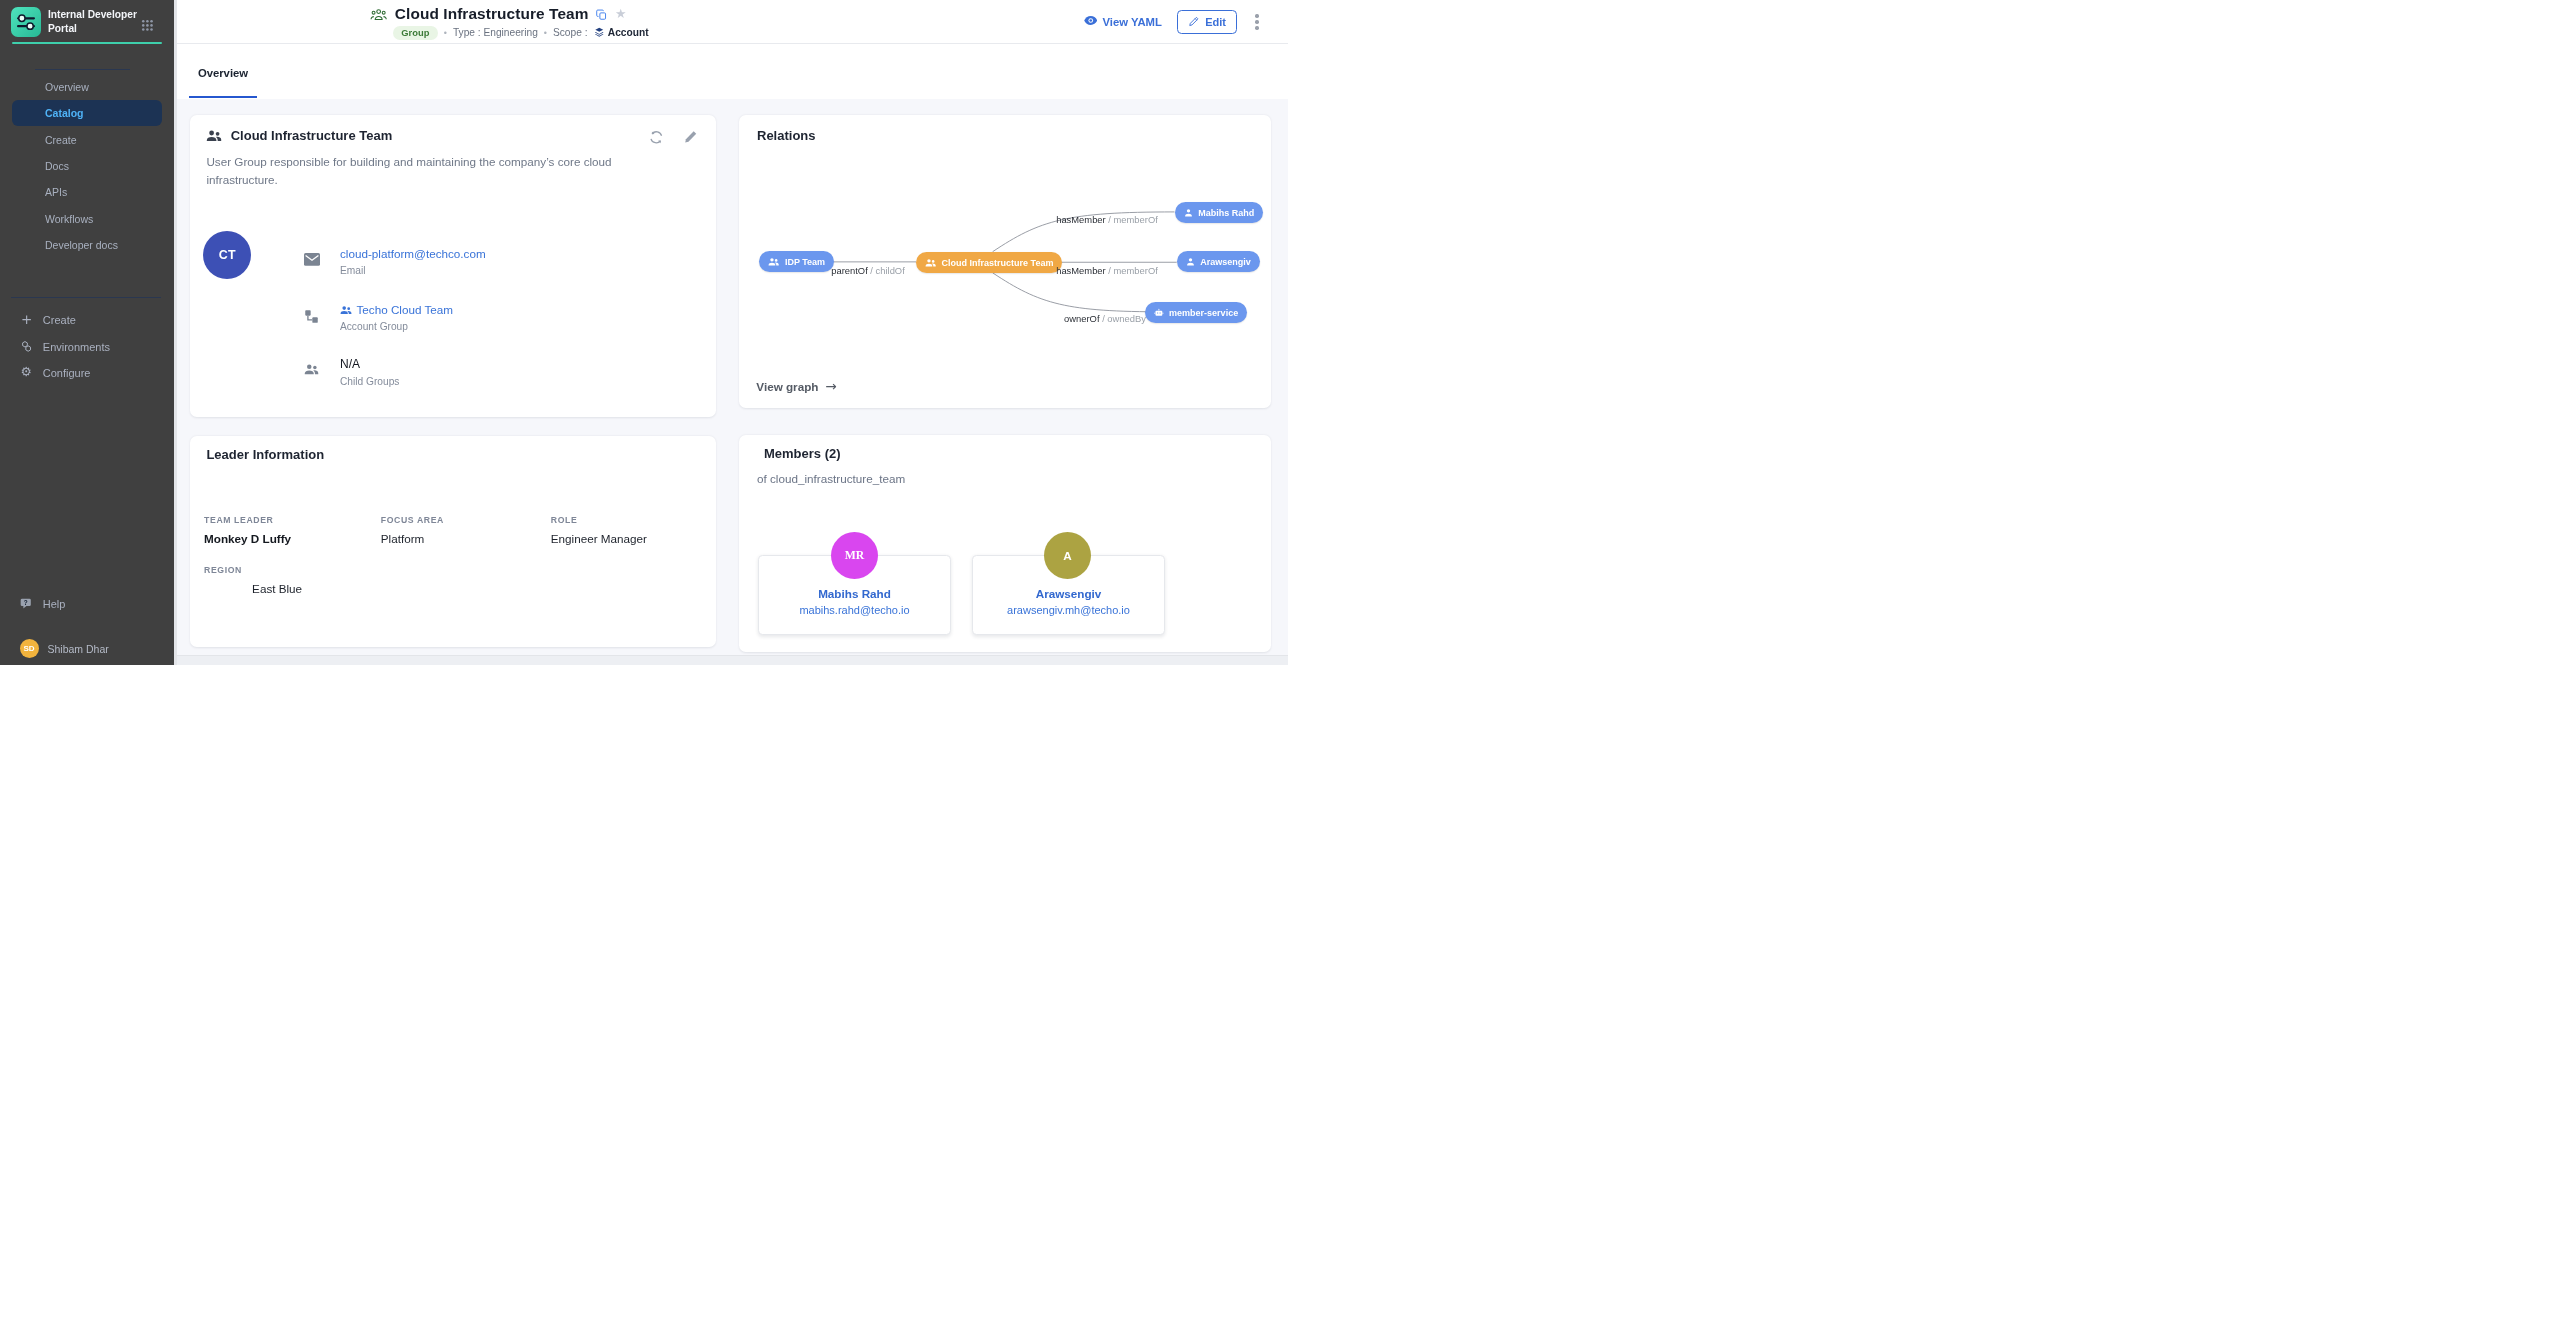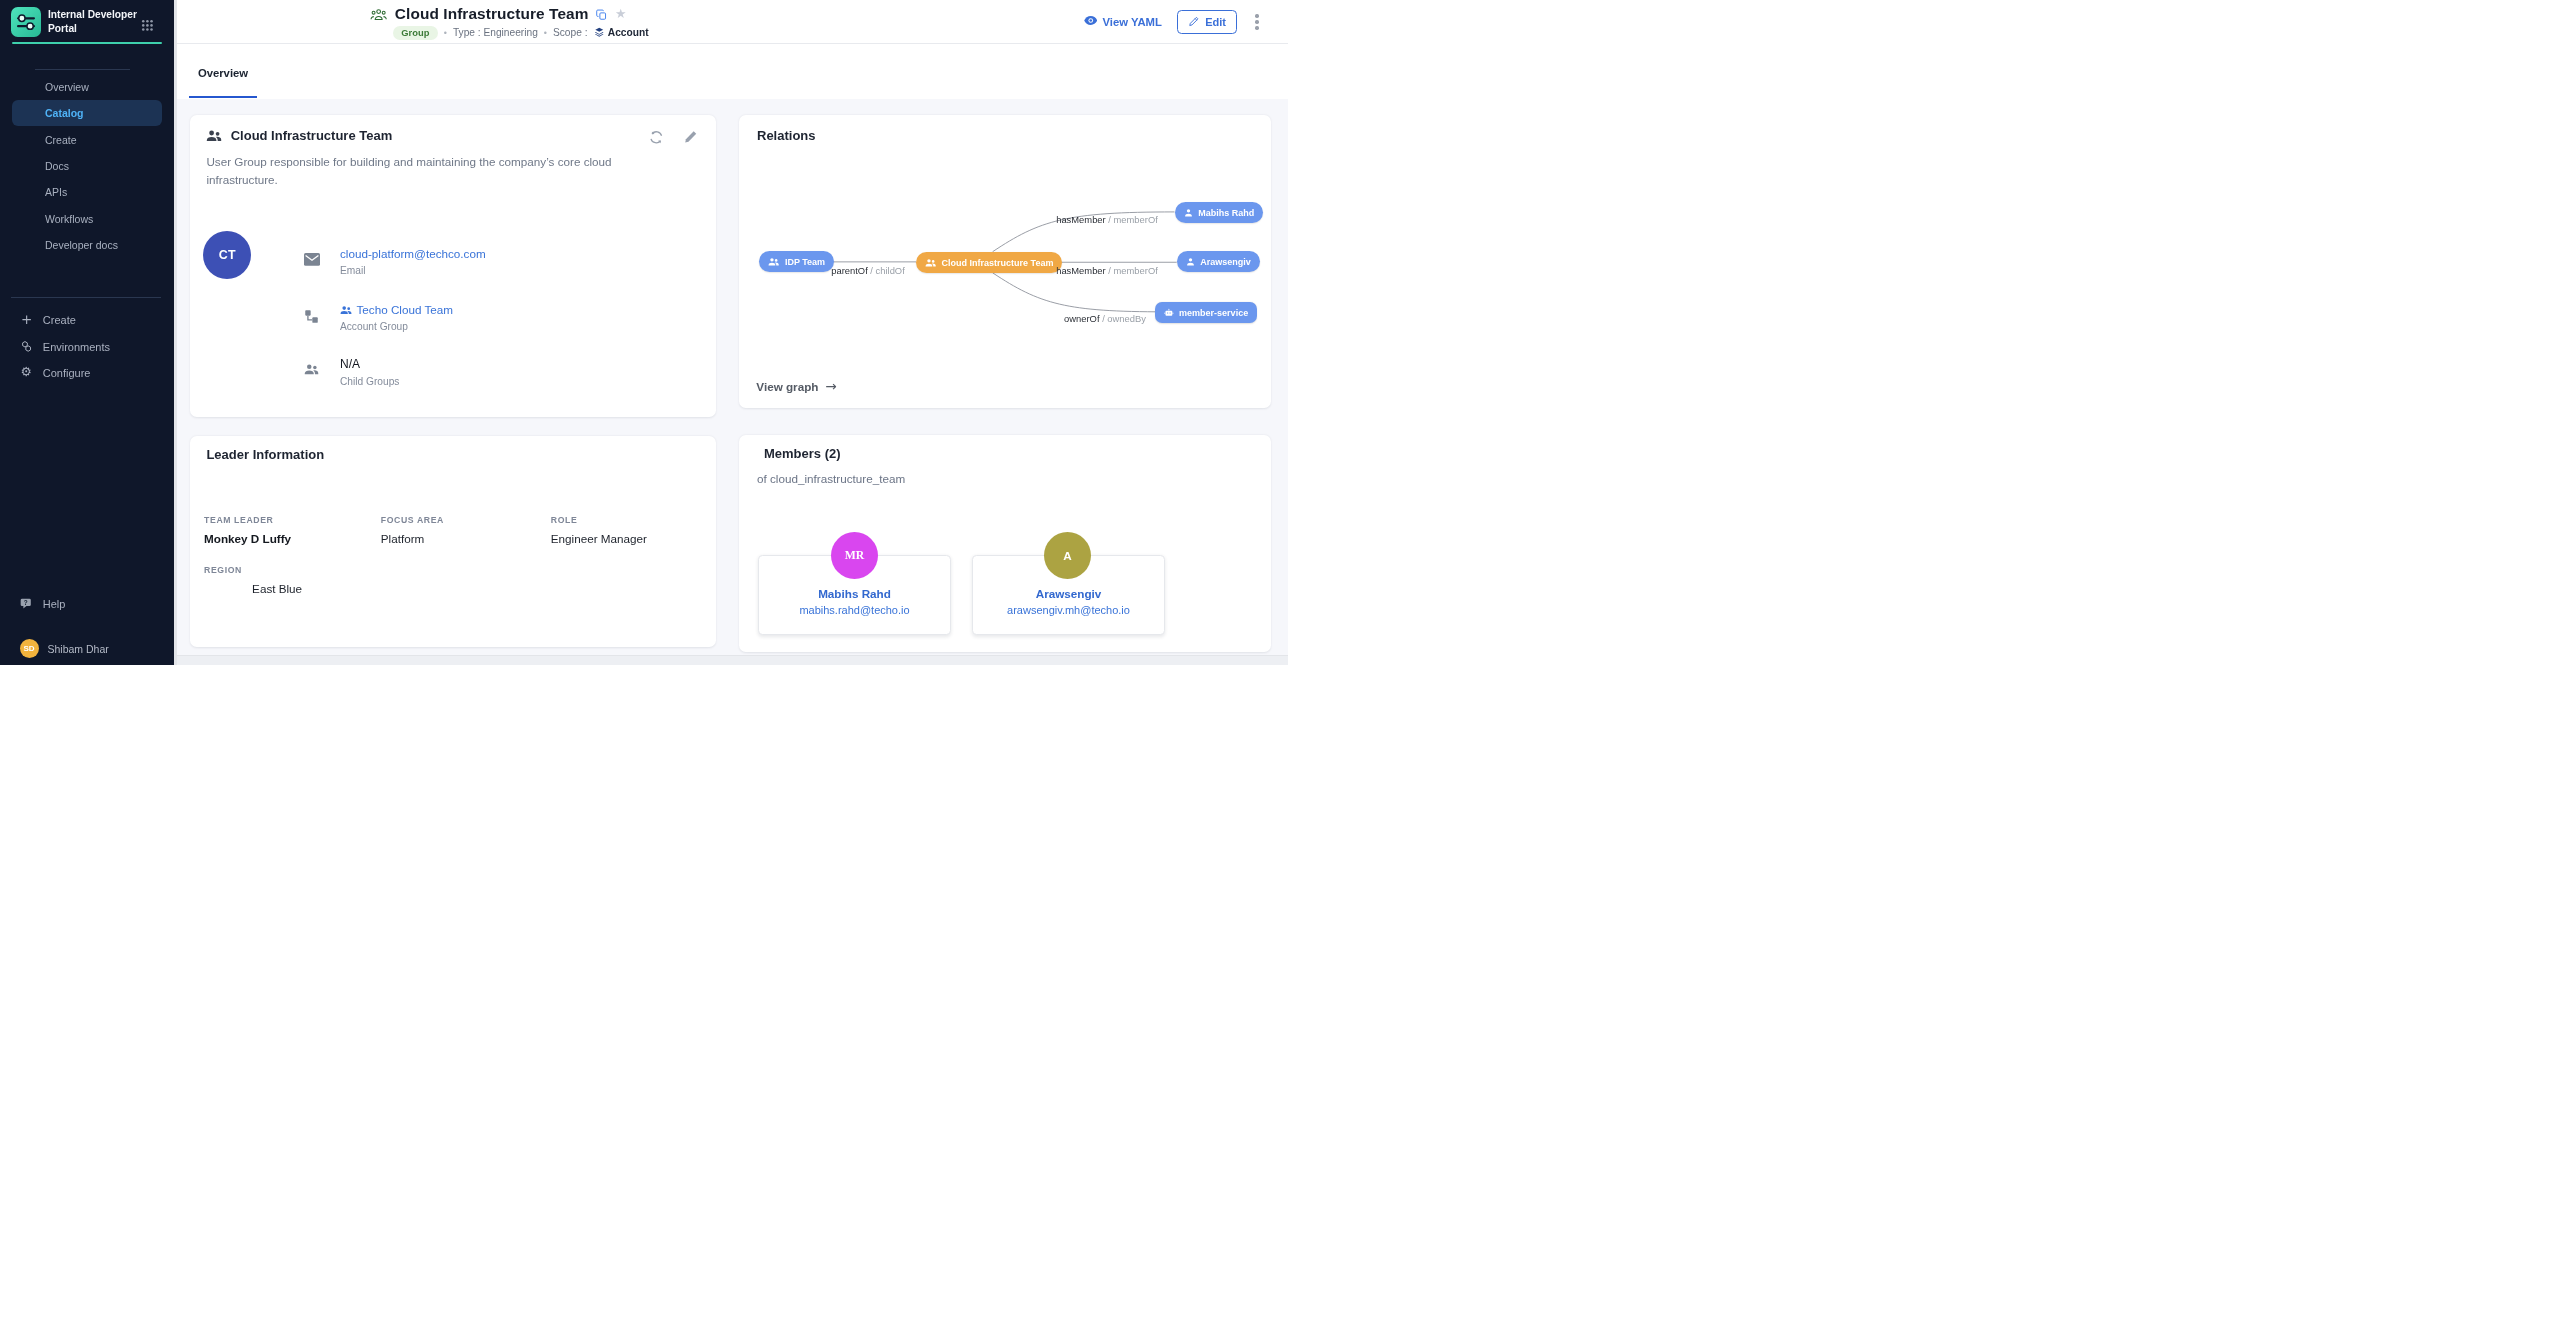"Internal Developer" .sidebar { background: #0f172a -> #404040 }
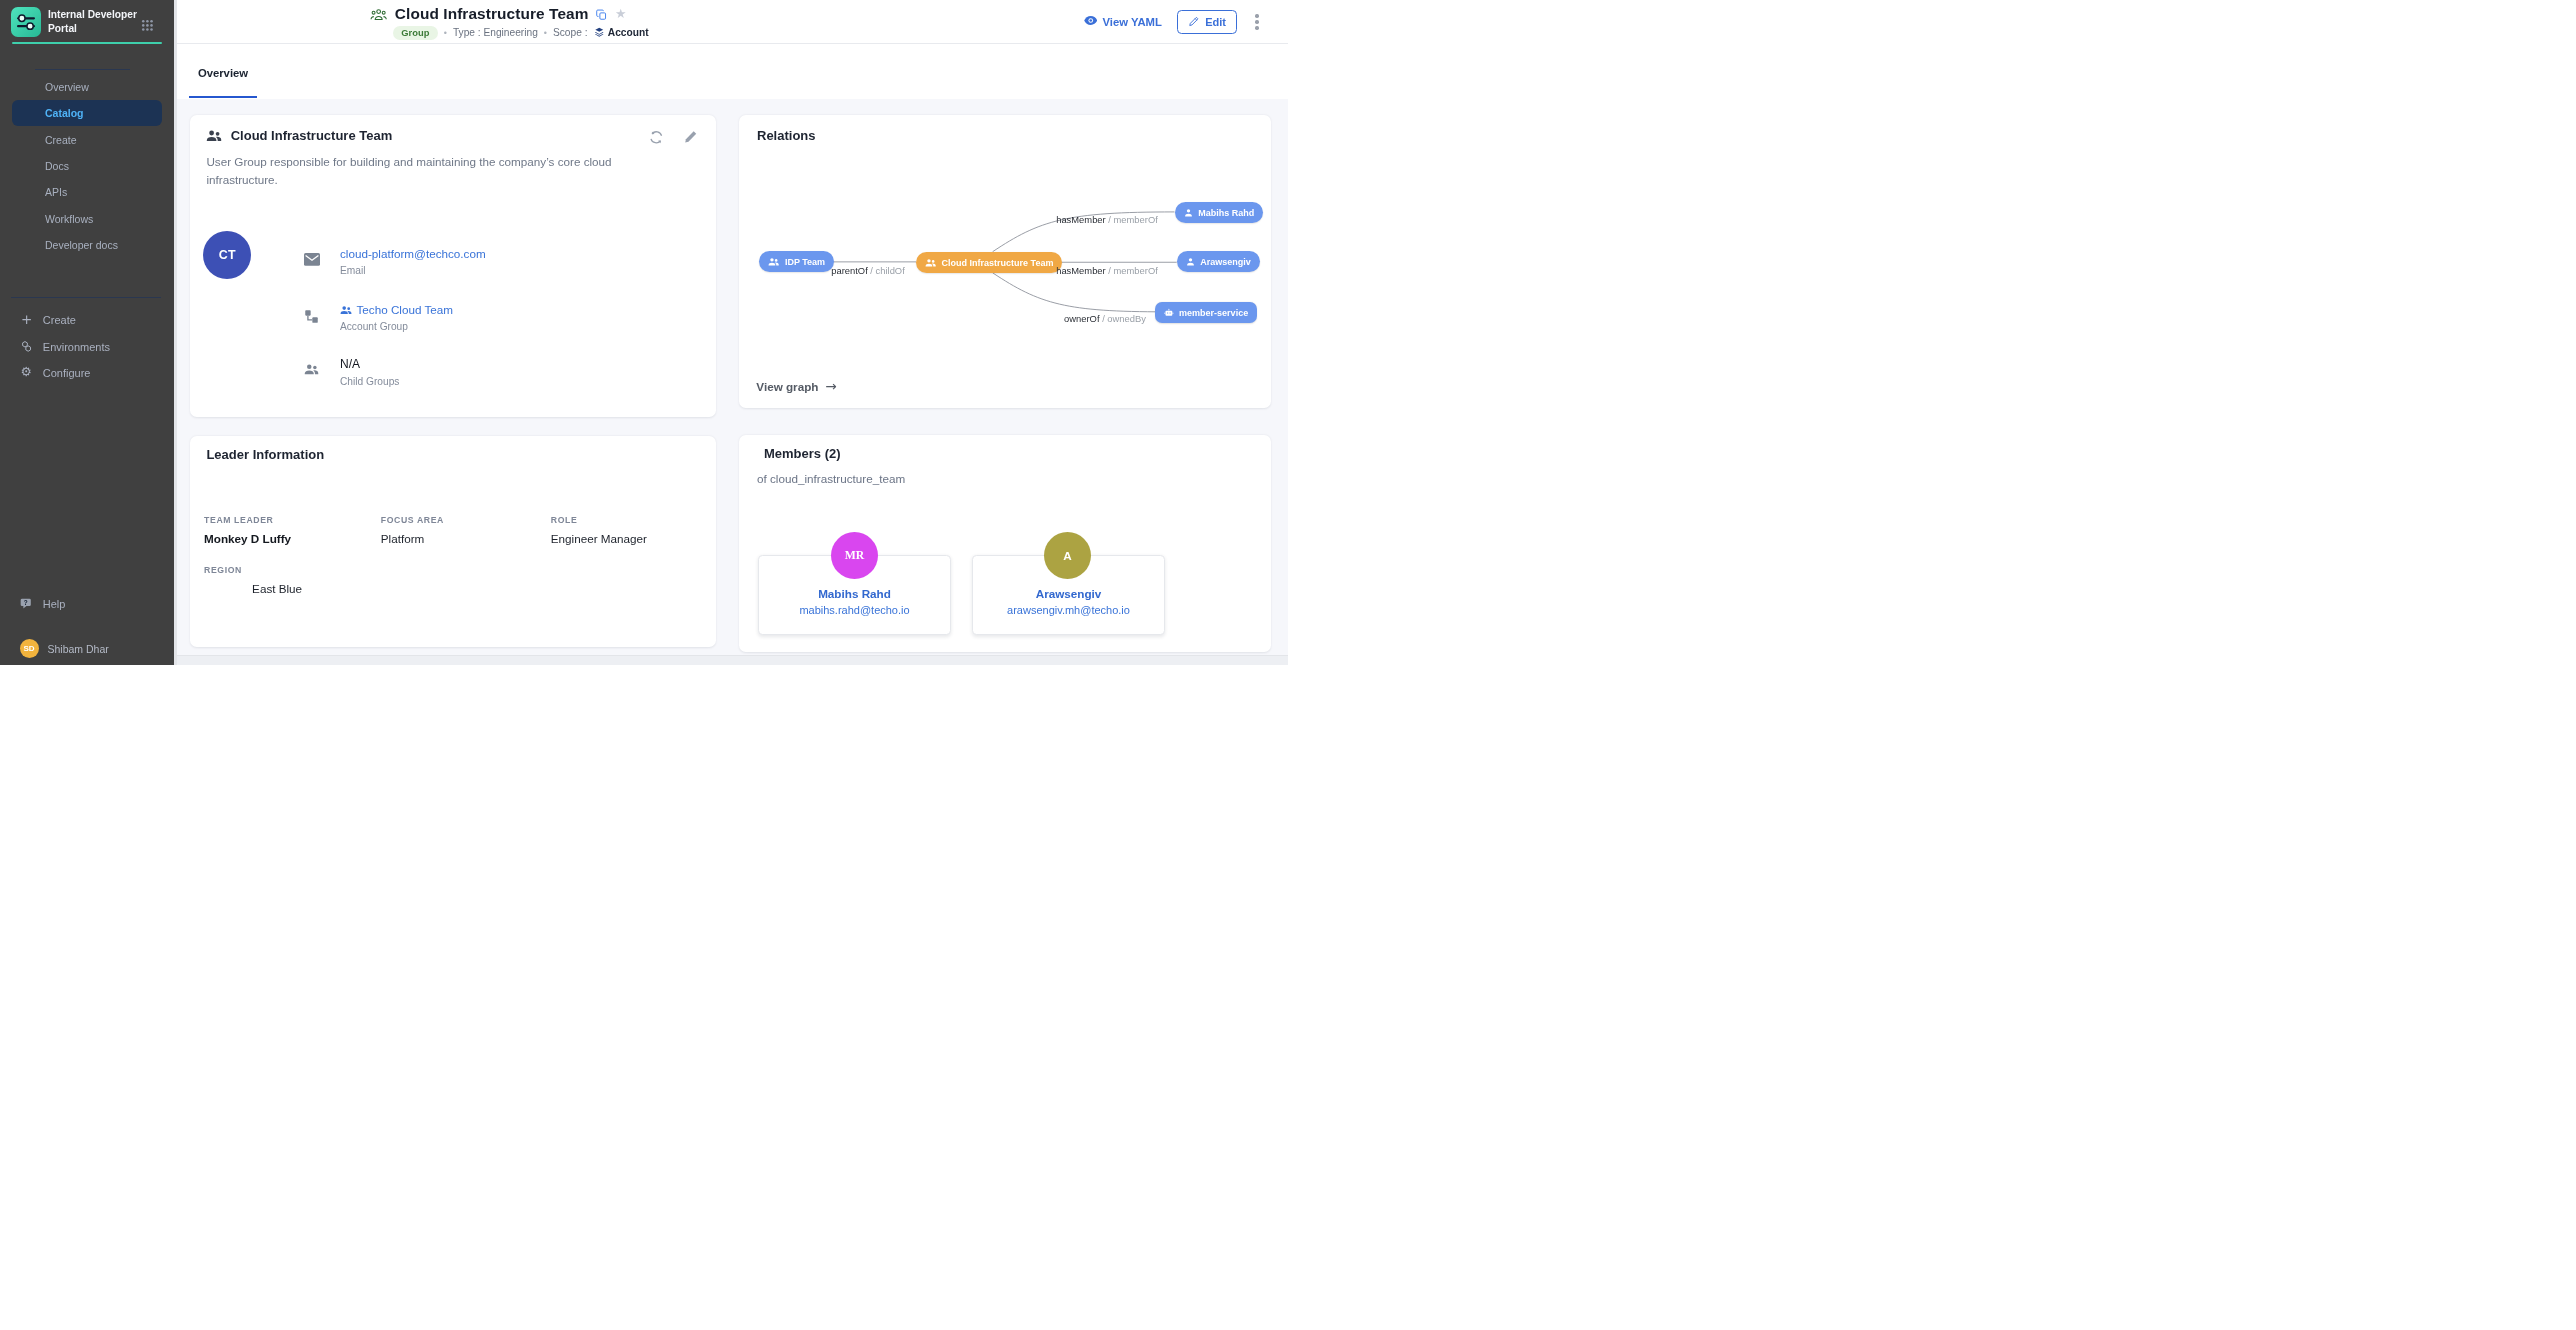"member-service" div.node { border-radius: 7px -> none; left: 416px -> 406px }
